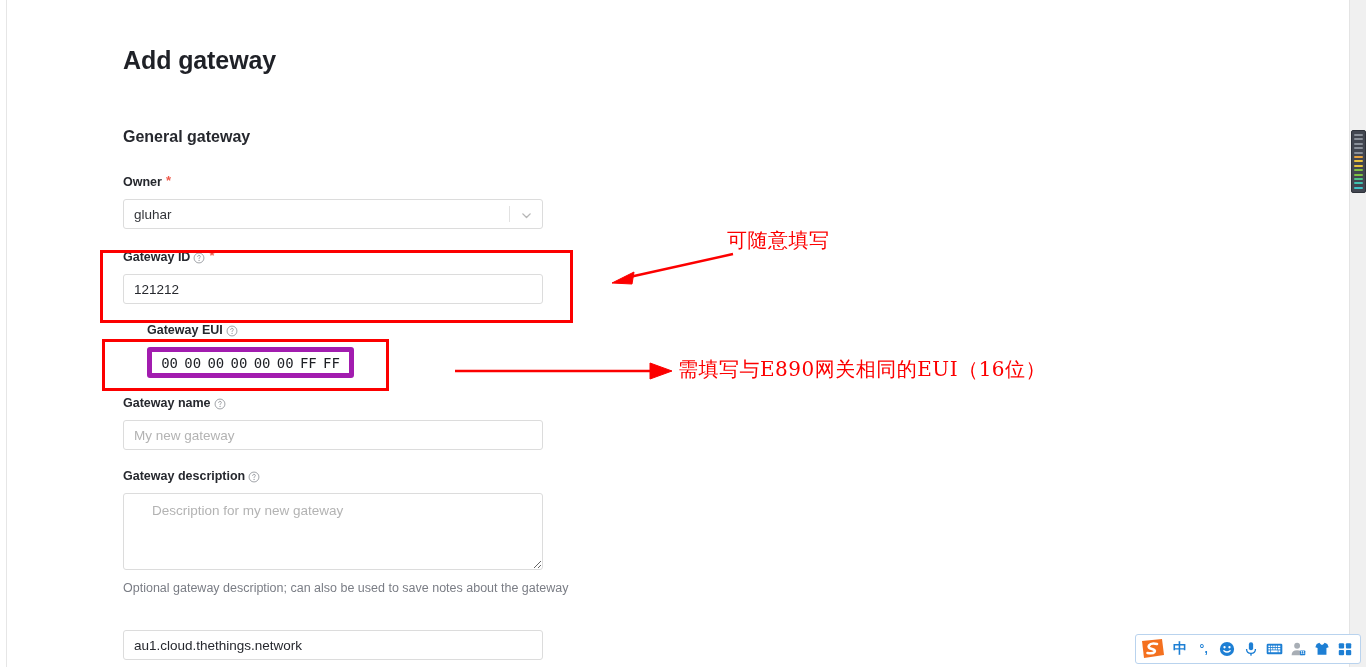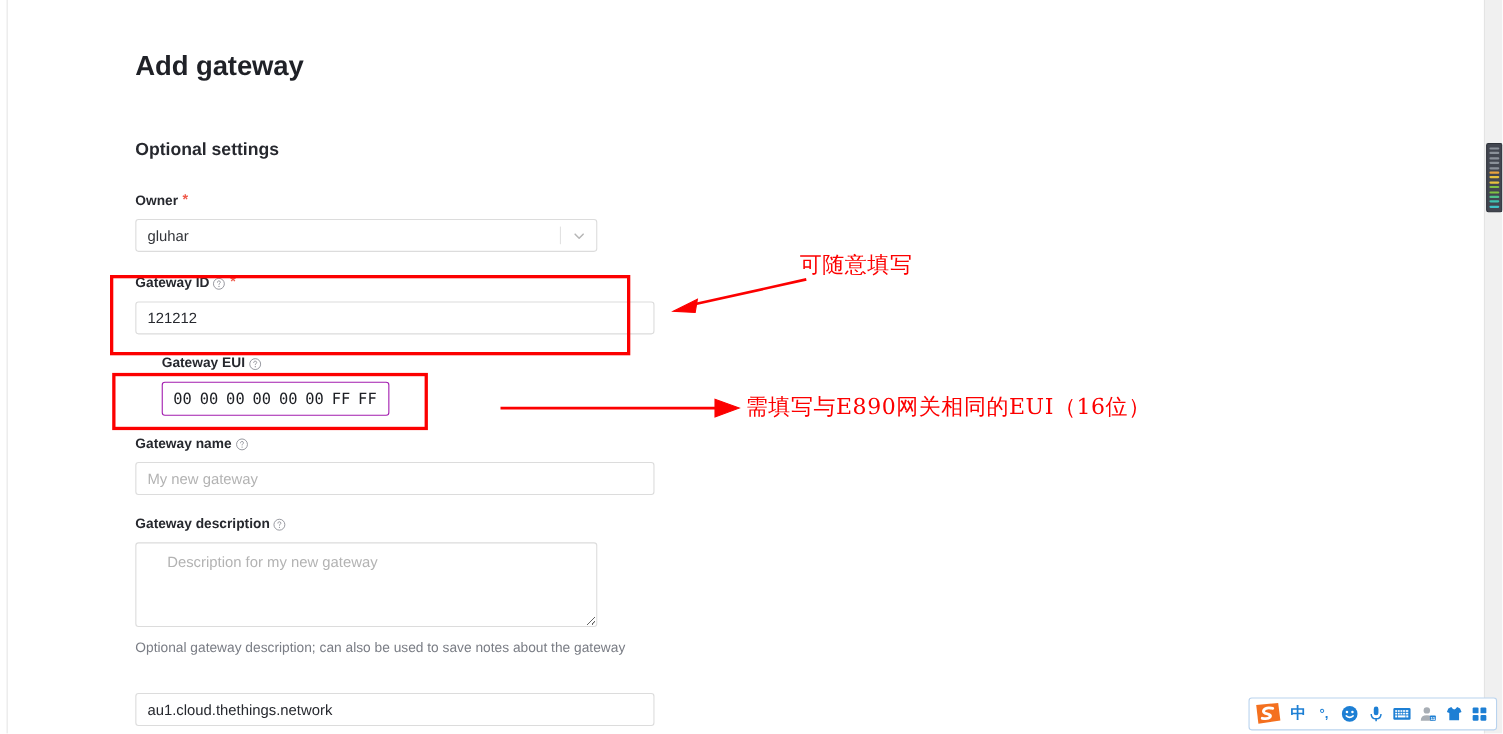"Optional settings" div.section-title { text: Optional settings -> General gateway }
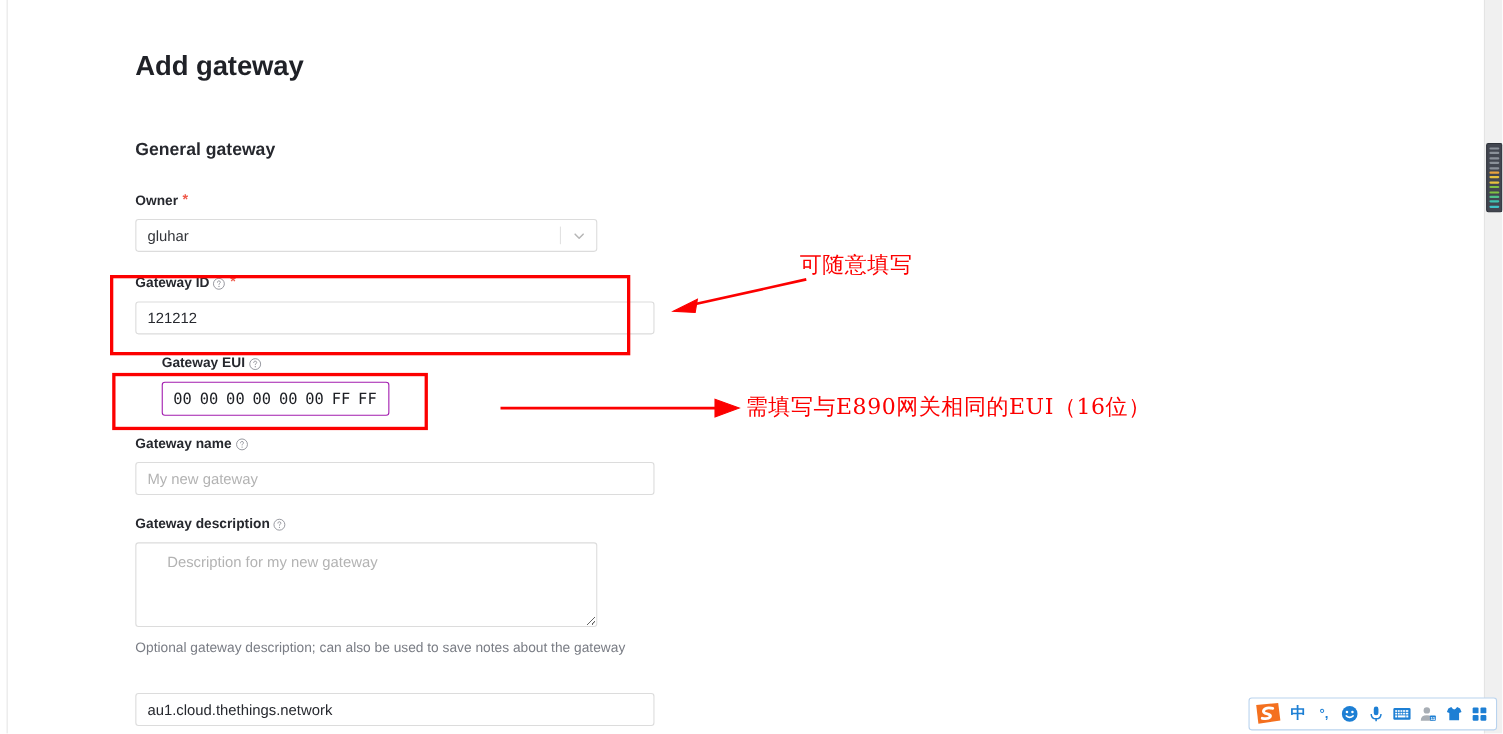"121212" .inp { width: 472px -> 420px }
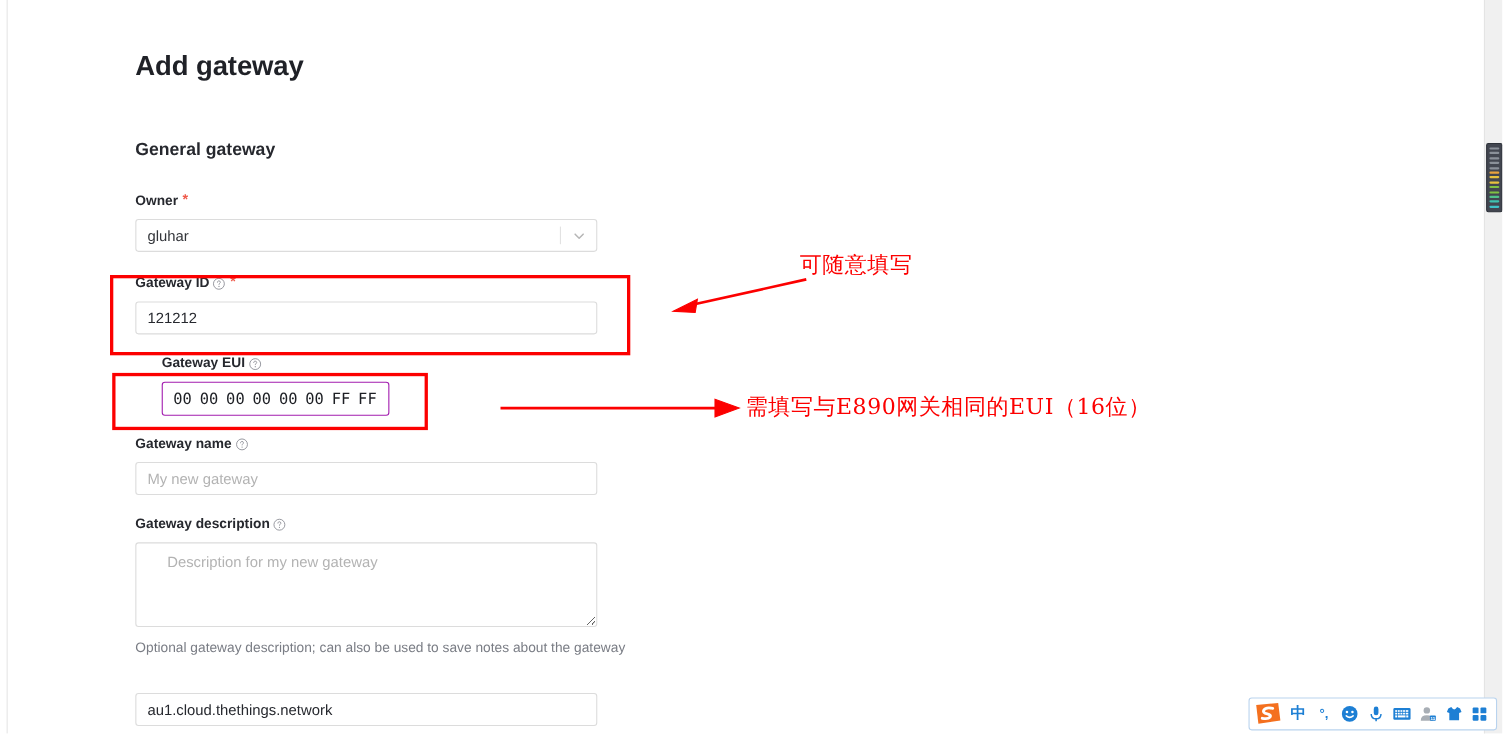"00" .eui-input { border: 1px solid #a21caf -> 5px solid #a21caf }
